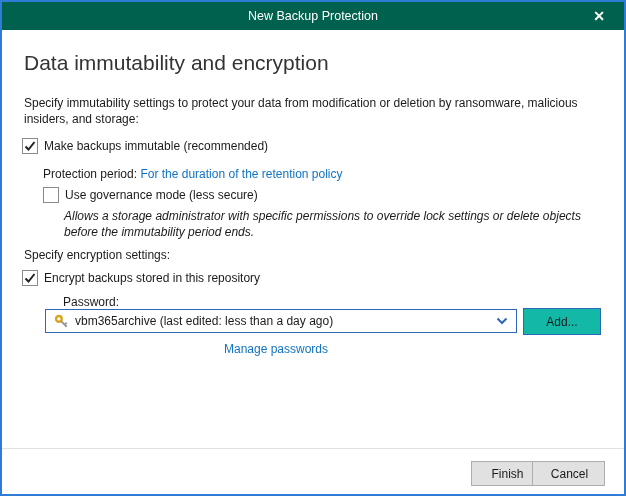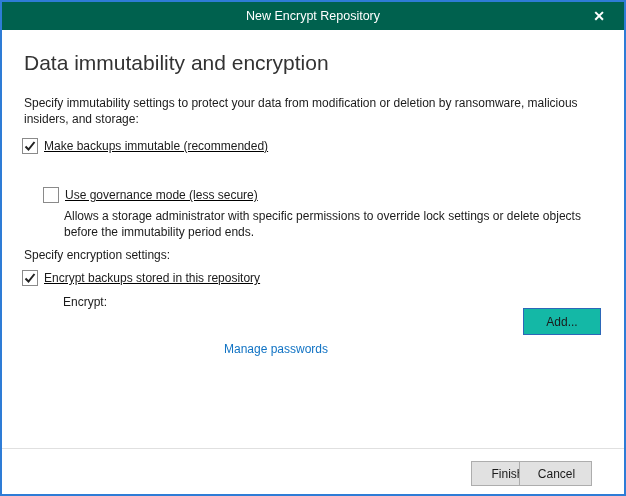"New Encrypt Repository" span.title { text: Encrypt Repository -> Backup Protection }
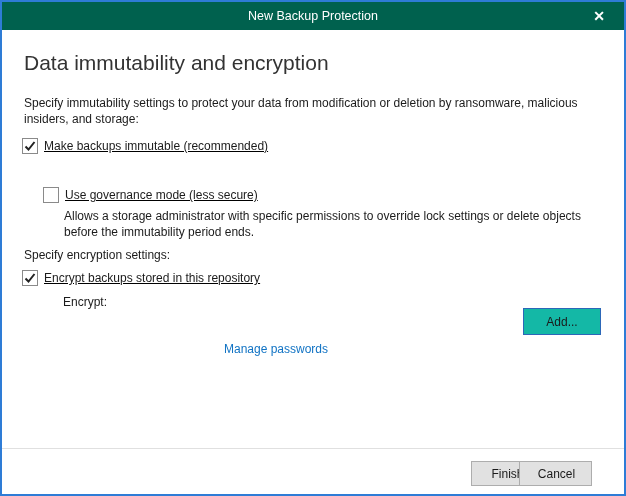"Make backups immutable (recommended)" .cbrow { text-decoration: underline -> none }
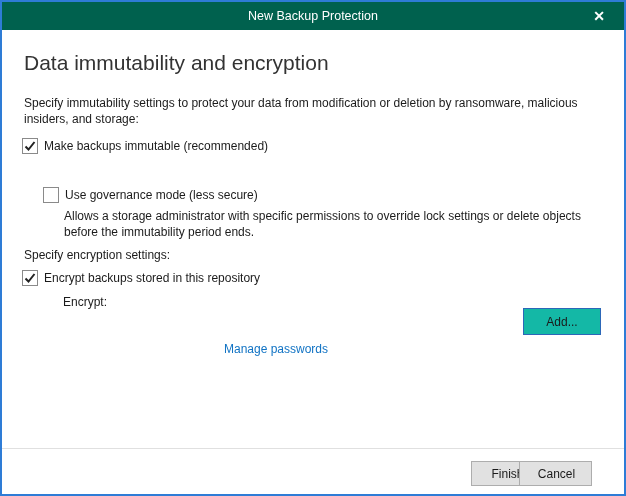"Protection period: For the duration" div.row-protection { html: none -> <div> <span>Protection period:</span> <span> </span> <a>For the duration of the retention policy</a> </div> }
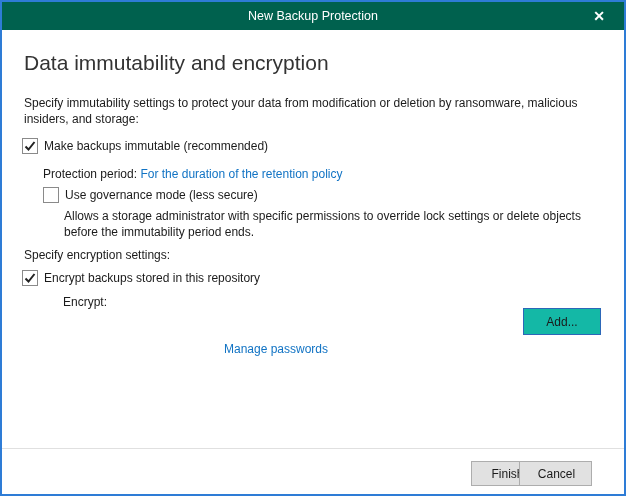"Allows a storage administrator with" .gov-help { font-style: none -> italic }
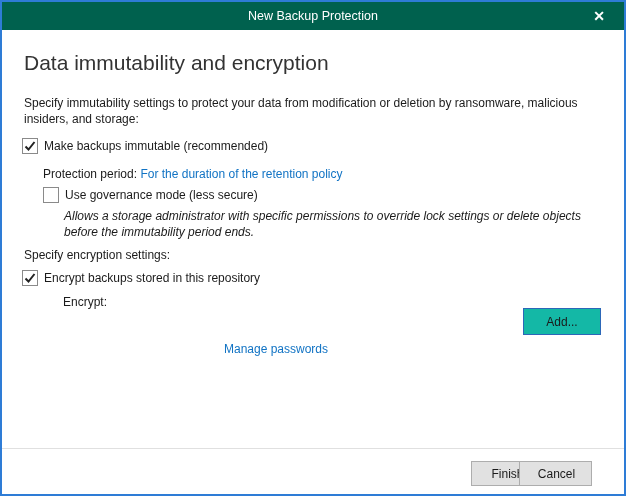"Encrypt:" div.pwd-label { text: Encrypt -> Password }
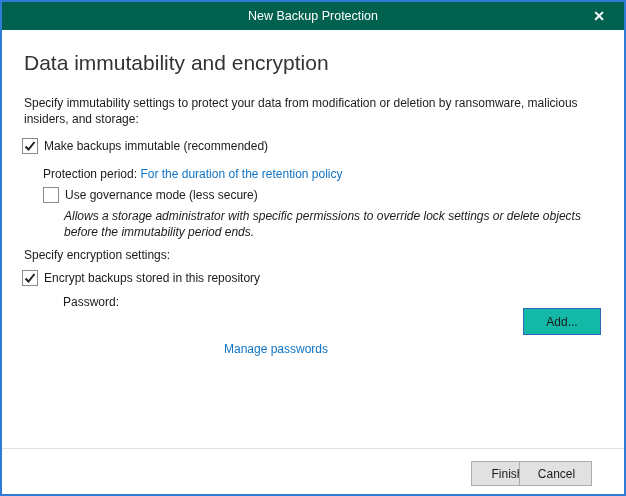"vbm365archive (last edited: less than" div.combo { html: none -> <div> <span> <svg> <circle></circle> <path></path> <path></path> </svg> </span> <span>vbm365archive (last edited: less than a day ago)</span> <span> <svg> <polyline></polyline> </svg> </span> </div> }
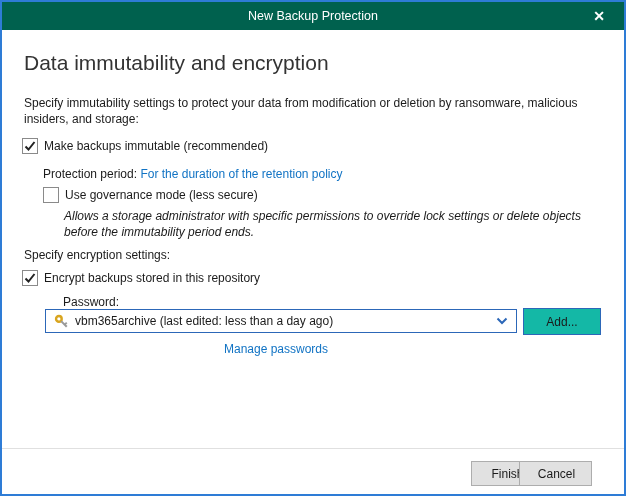"Cancel" .btn-cancel { left: 517px -> 530px }
